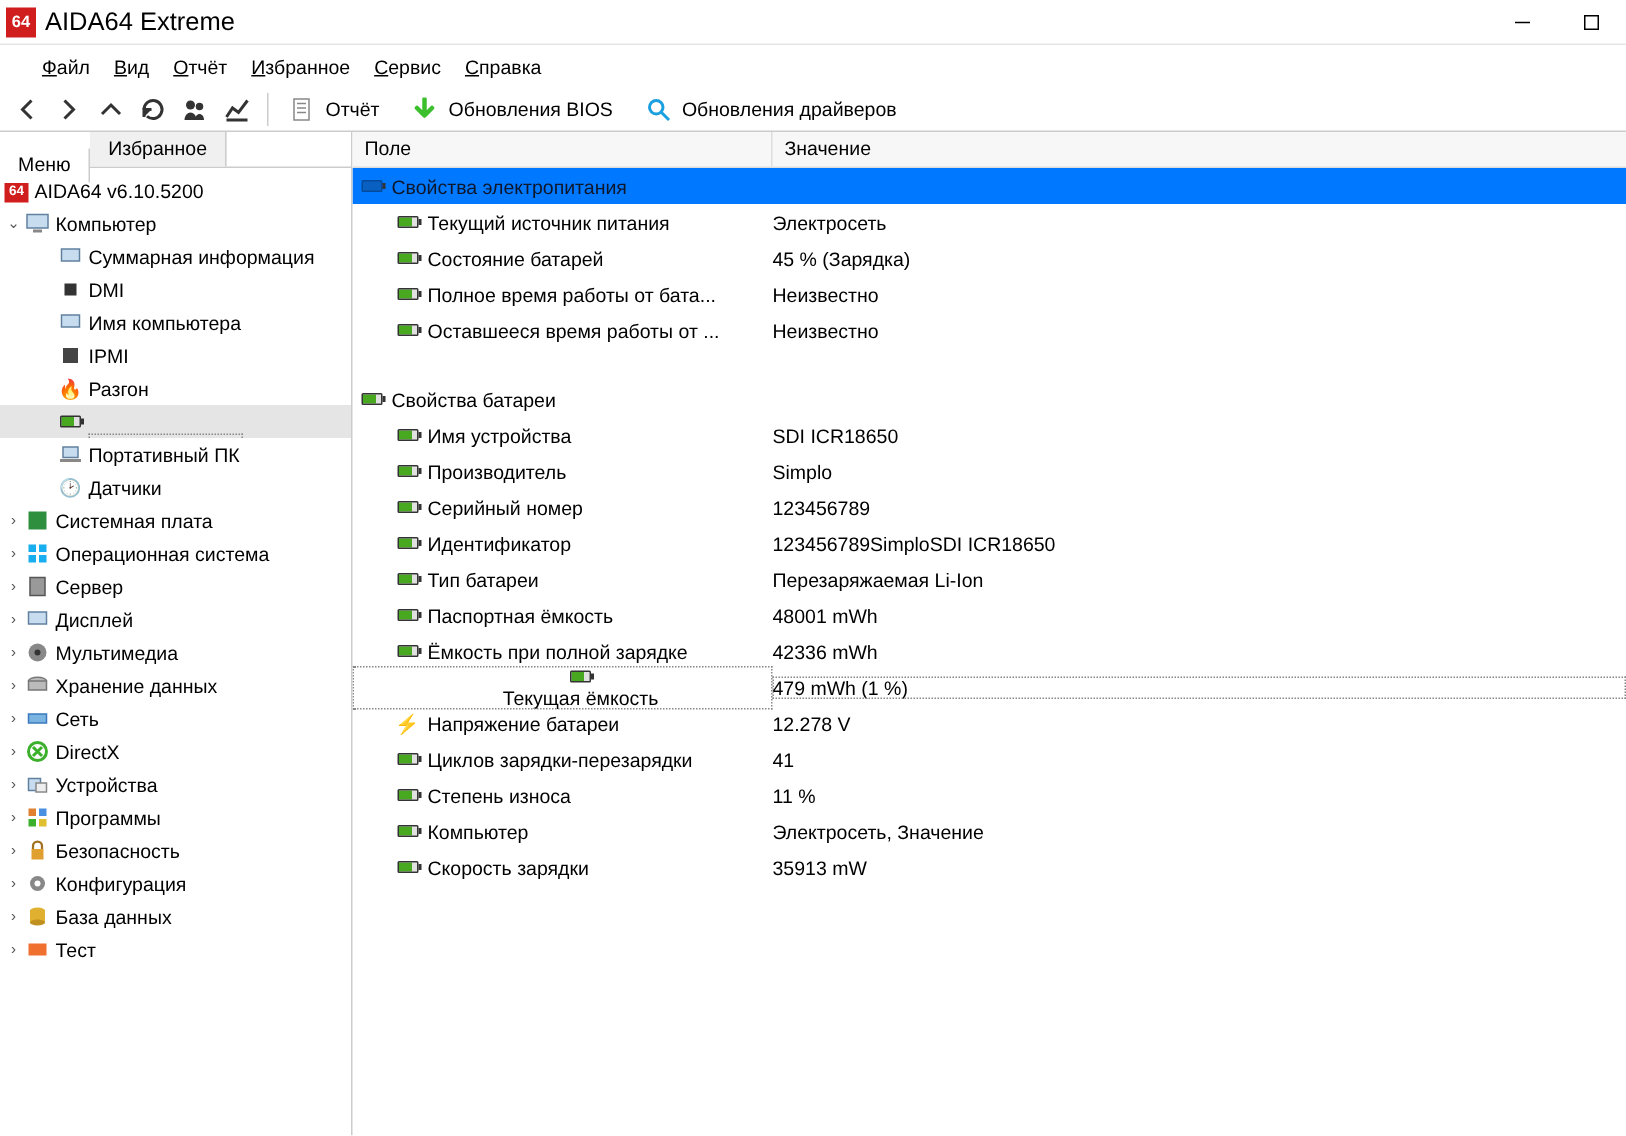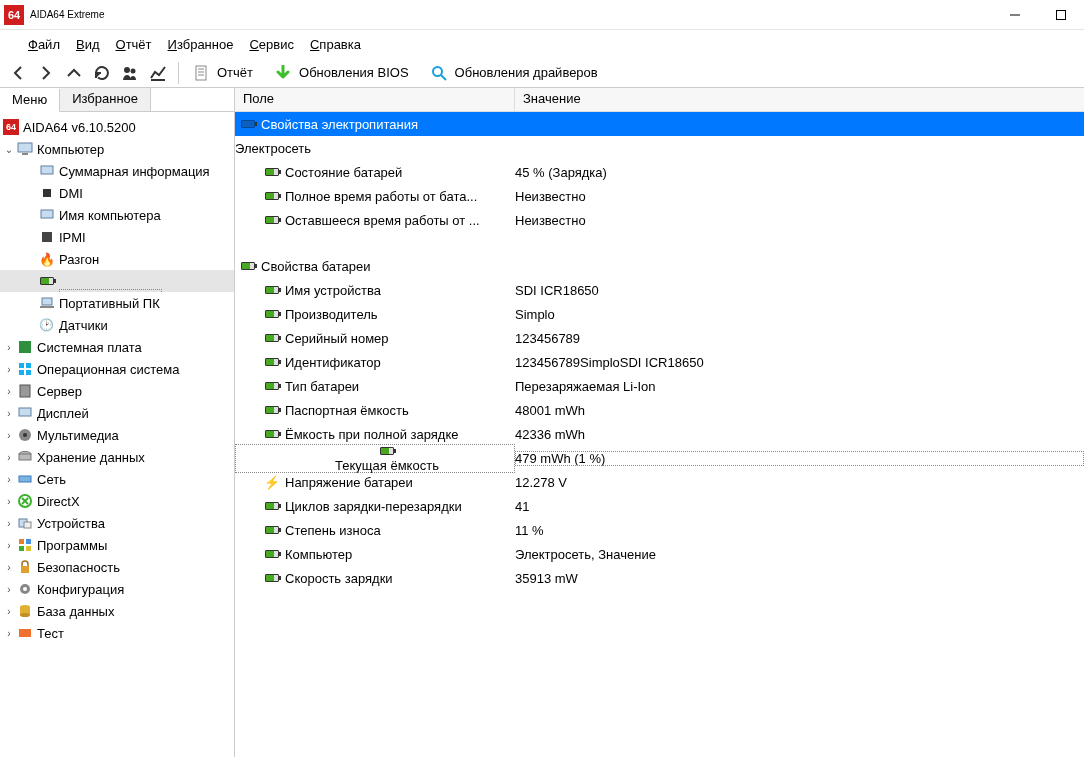"AIDA64 Extreme" .titlebar-text { font-size: 10px -> 17px }
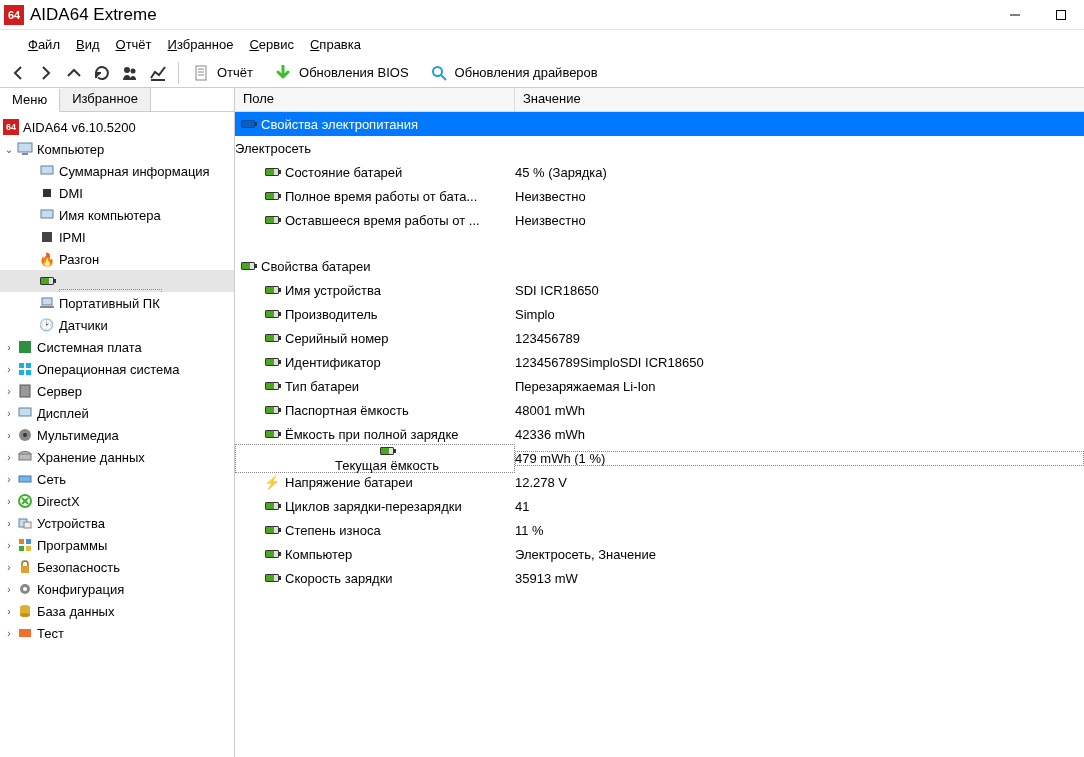"Меню" .sidebar-tab.active { top: 1px -> 11px }
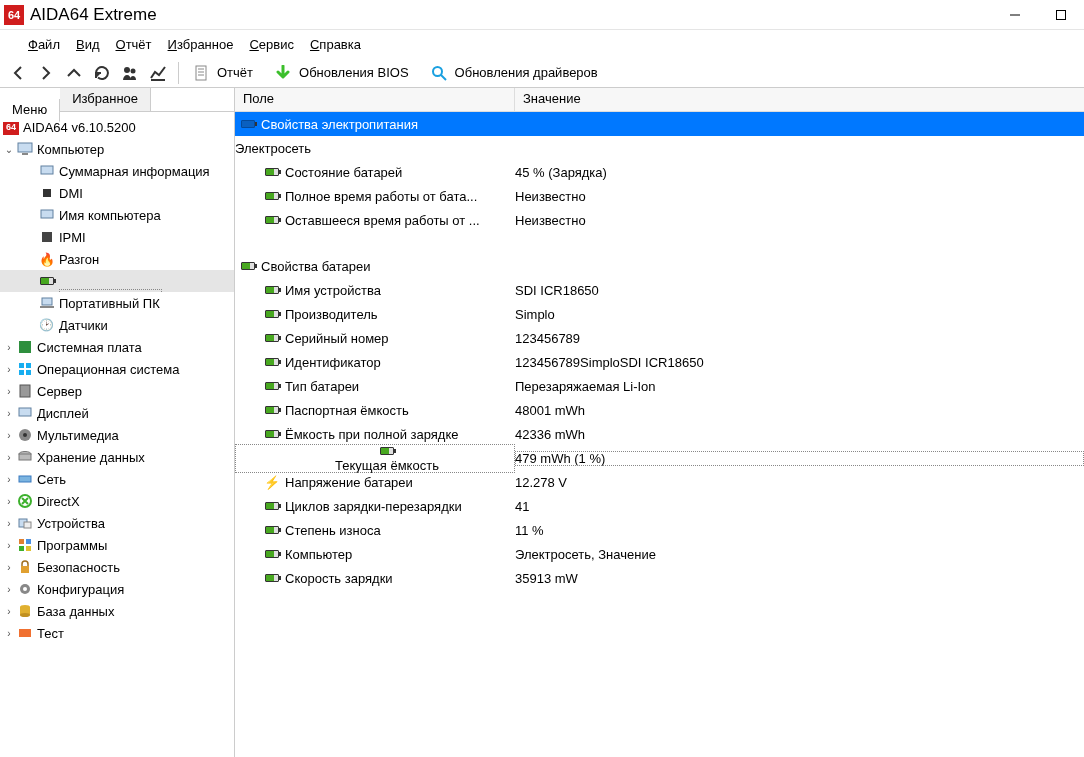"Свойства электропитания" .data-row.highlighted { color: #ffffff -> #0f172a }
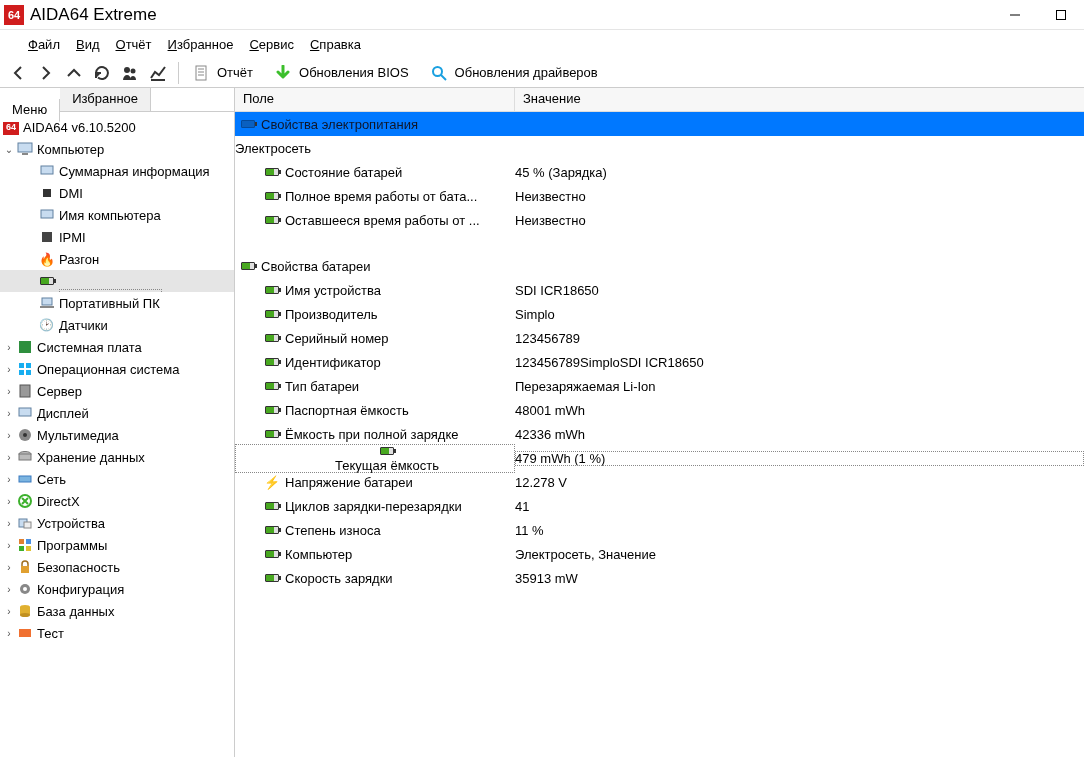"Текущий источник питания" div.data-field { html: none -> <div> <span> <span></span> </span> <span>Текущий источник питания</span> </div> }
